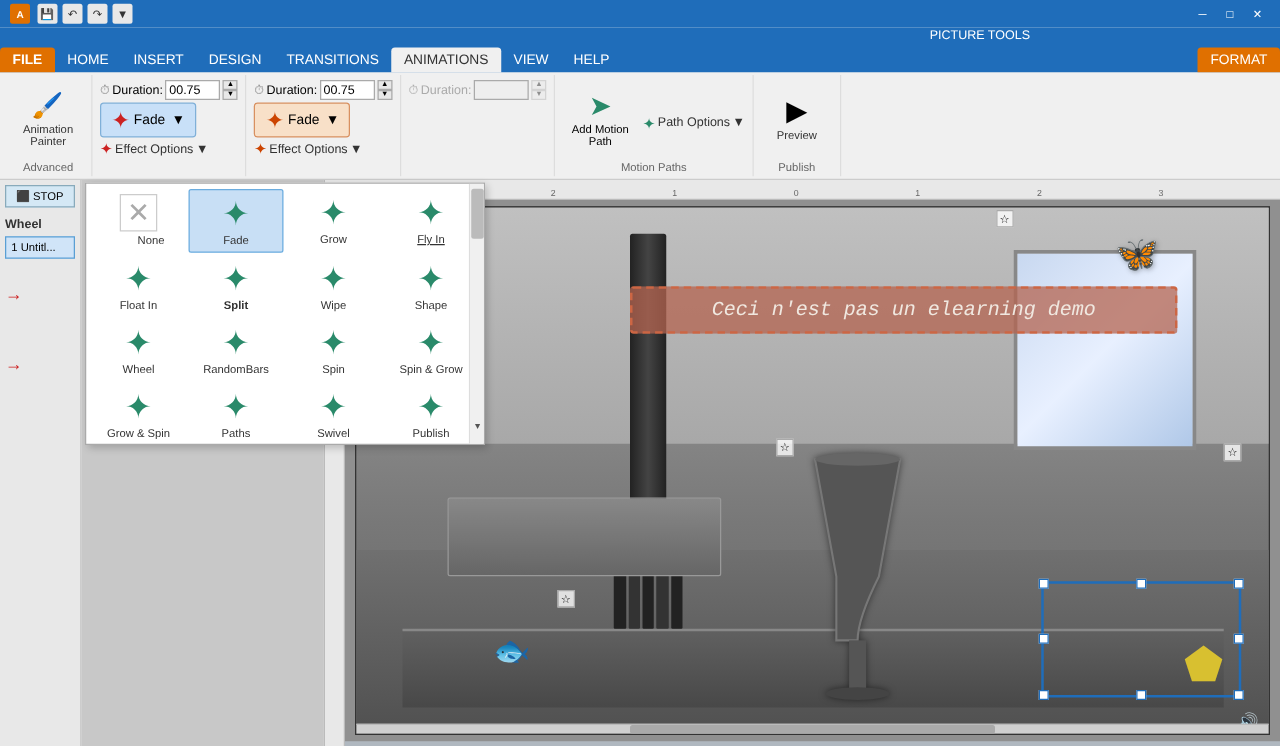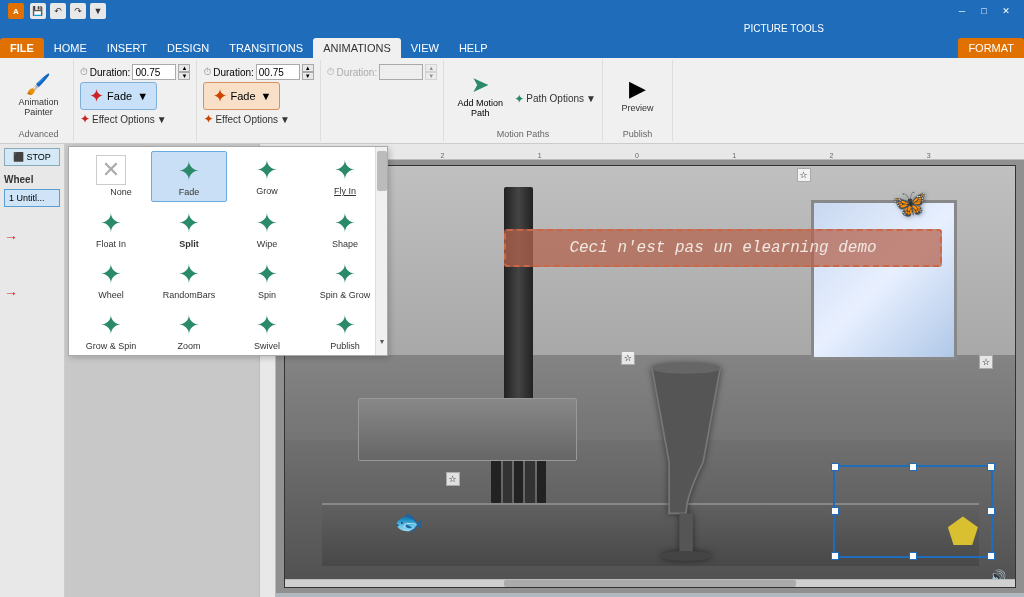"Zoom" div { text: Zoom -> Paths }
